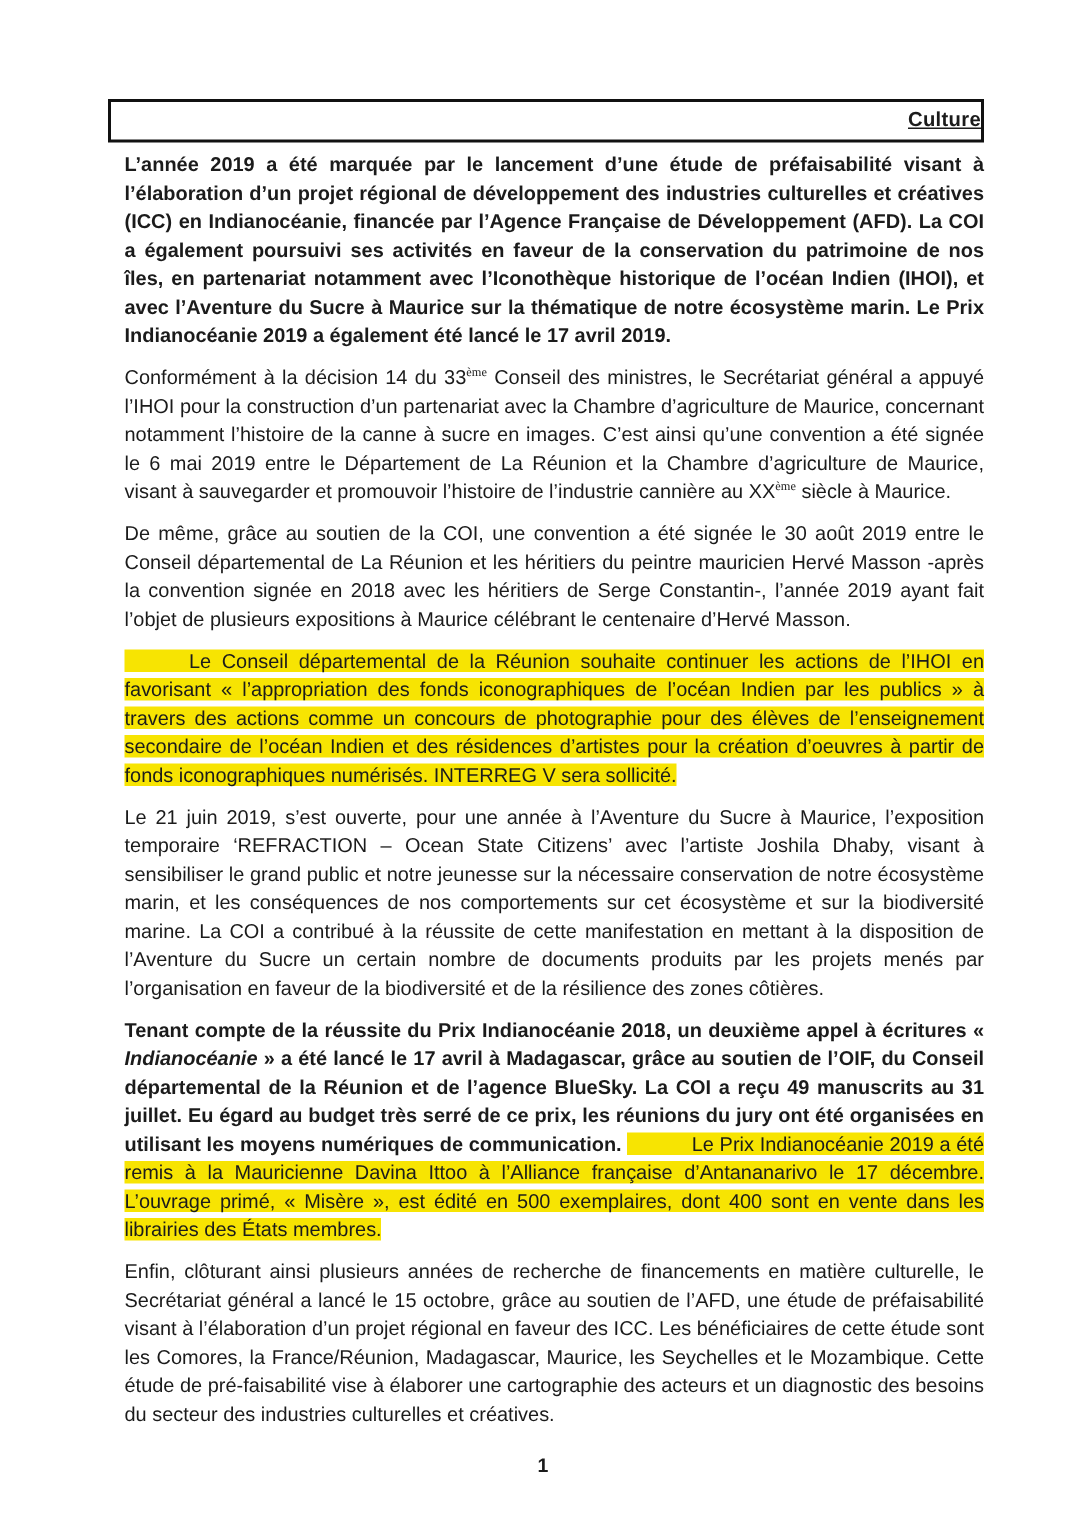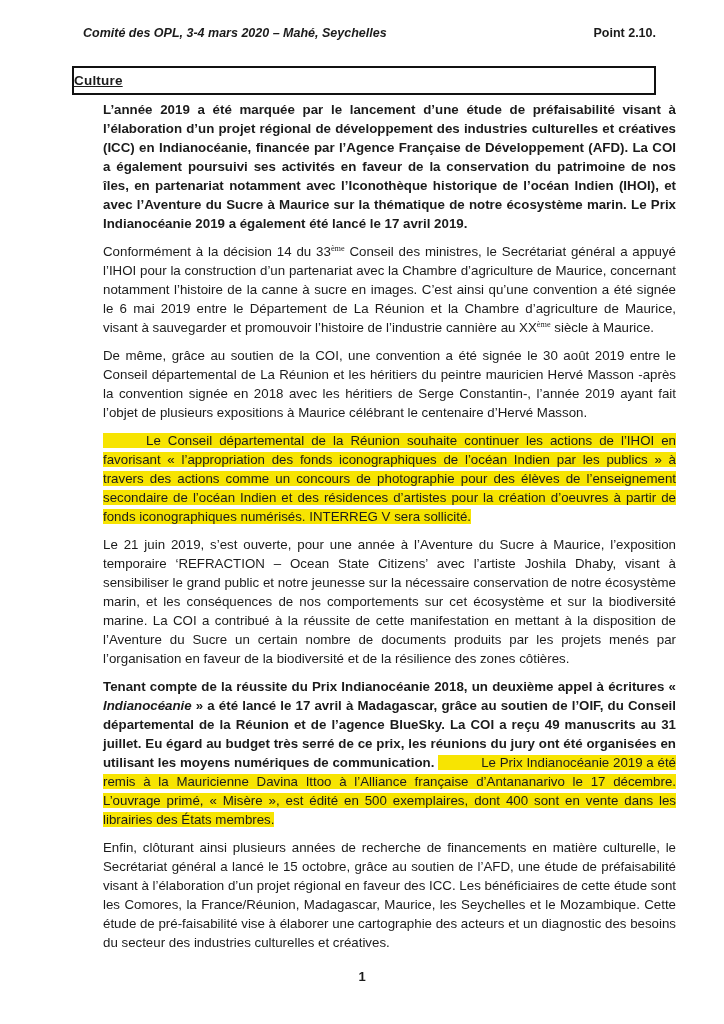"Comité des OPL, 3-4 mars" div.header { html: <div> <span>Comité des OPL, 3-4 mars 2020 – Mahé, Seychelles</span> <span>Point 2.10.</span> </div> -> none }
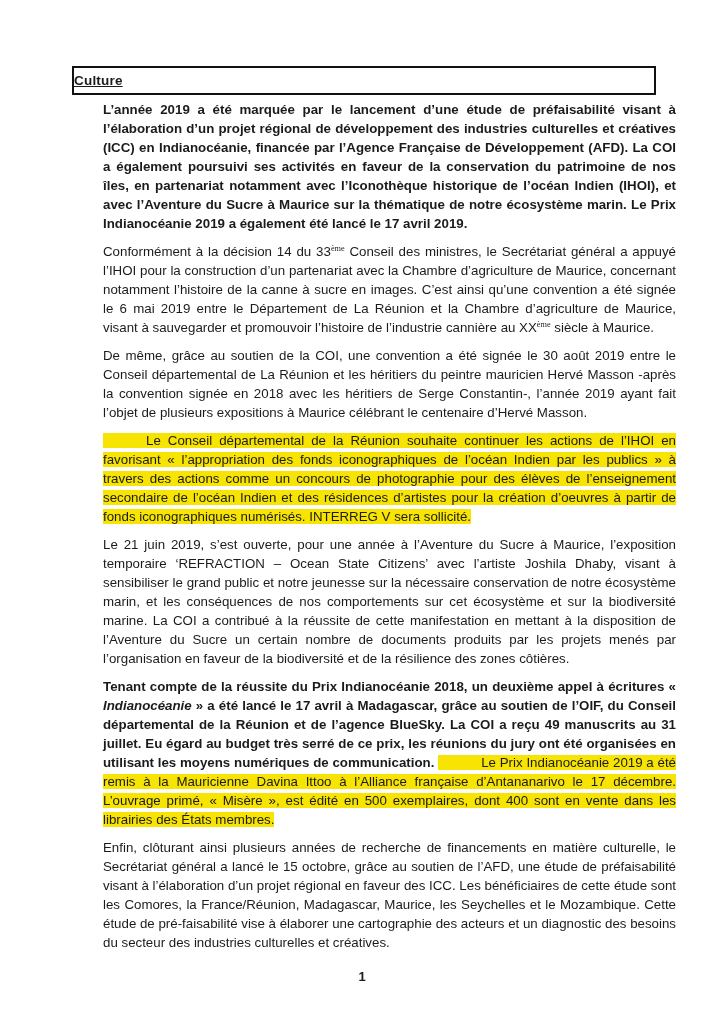"Culture" .title-box { text-align: left -> right }
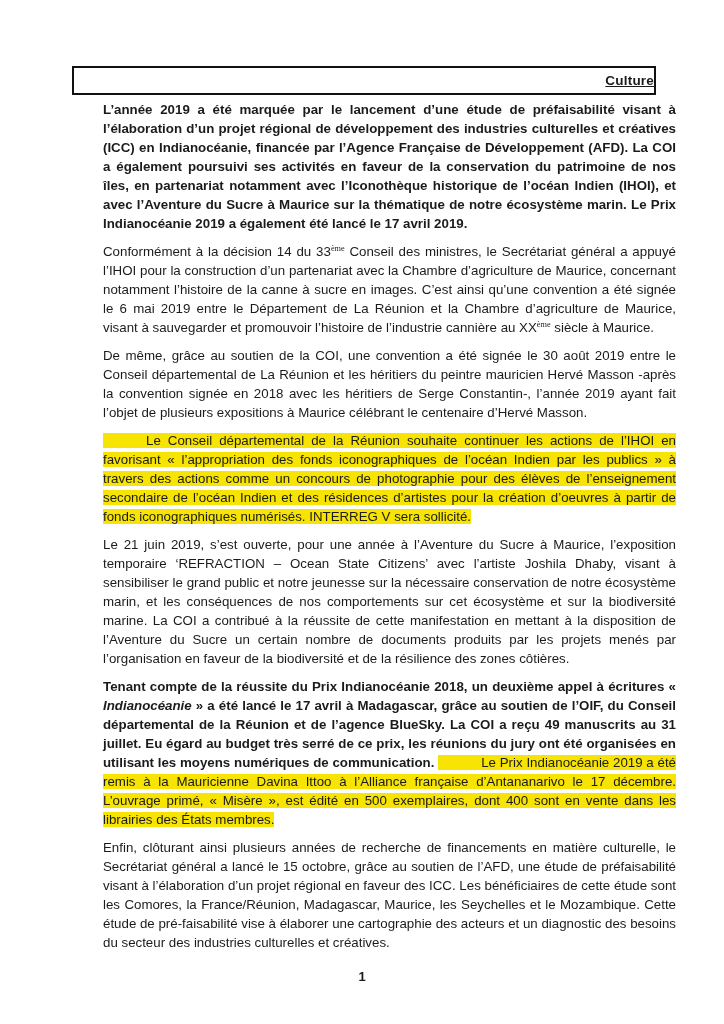"L’année 2019 a été marquée" .doc-body { margin-left: 20px -> none }
